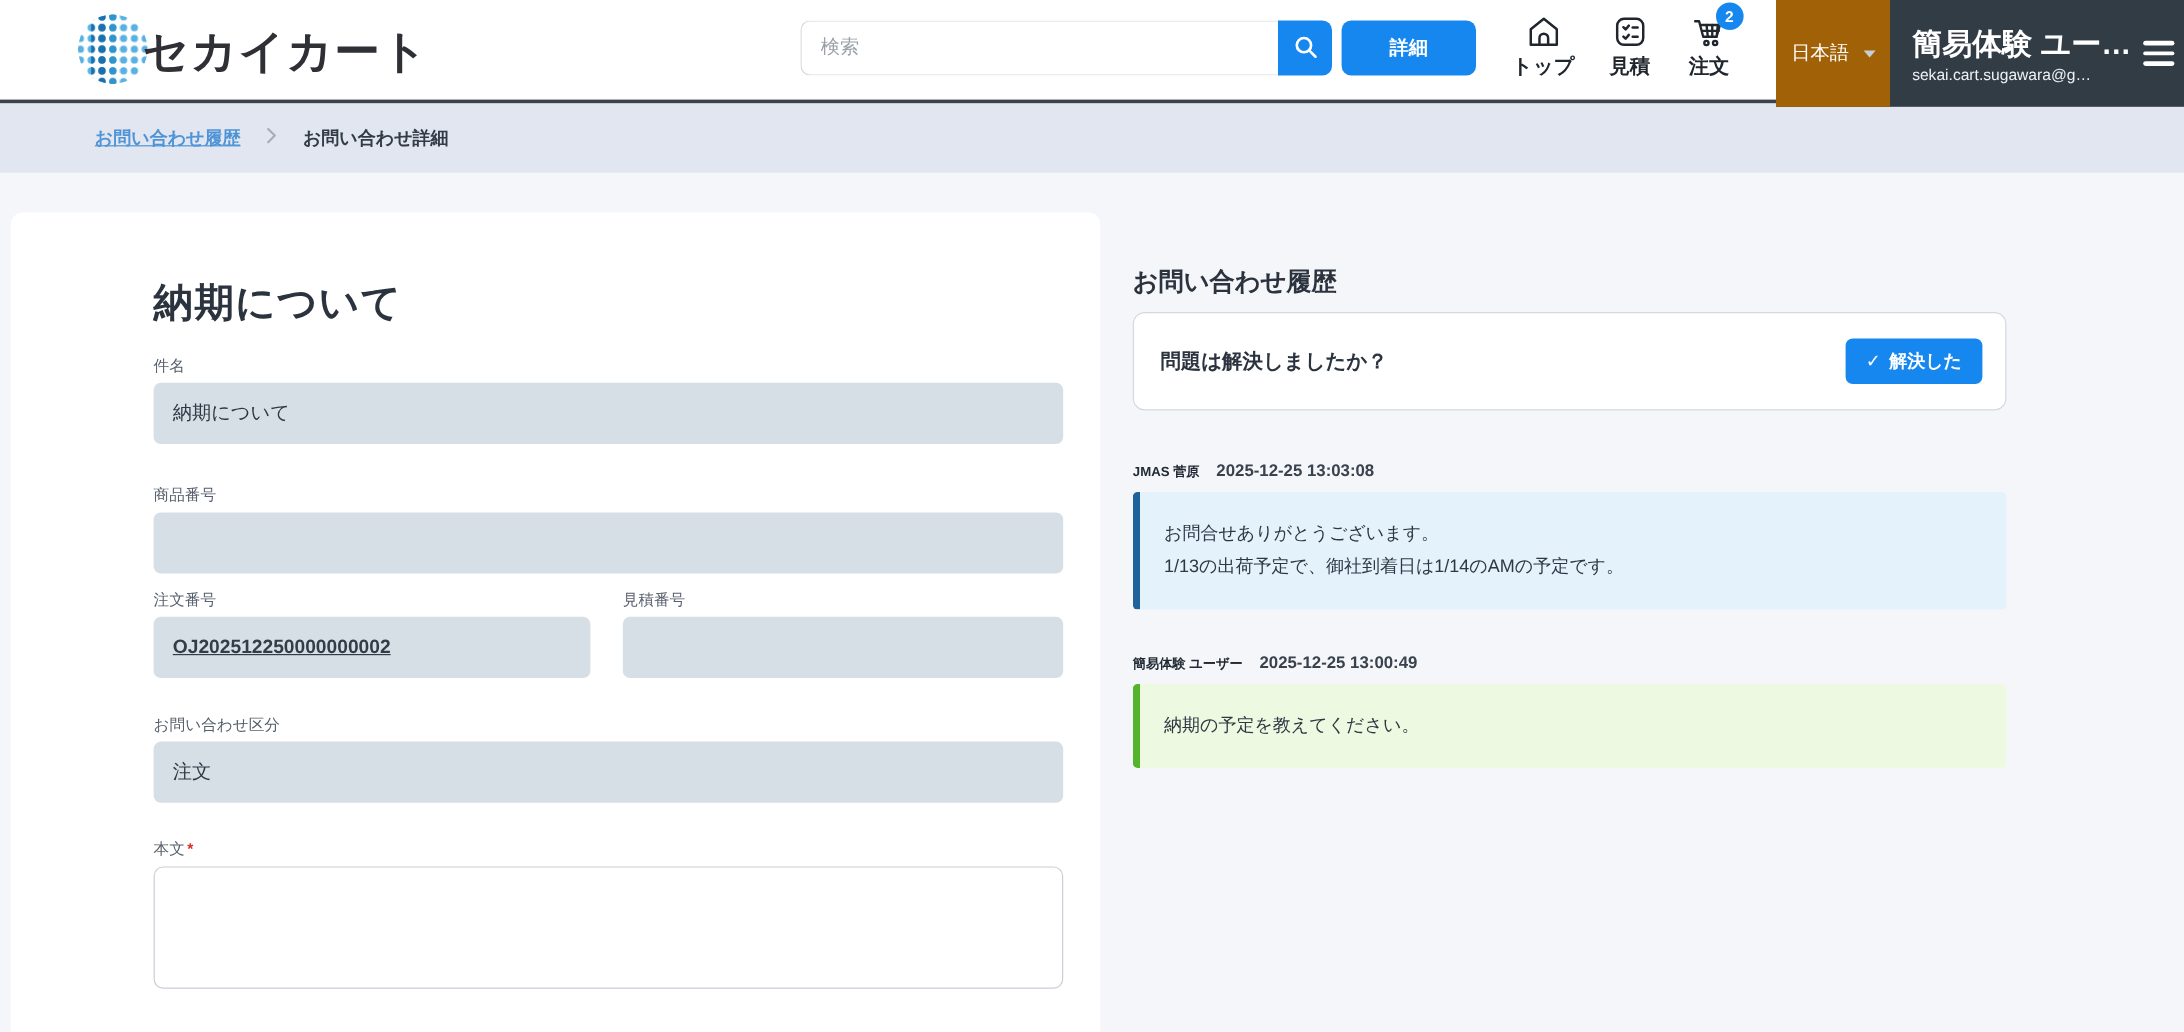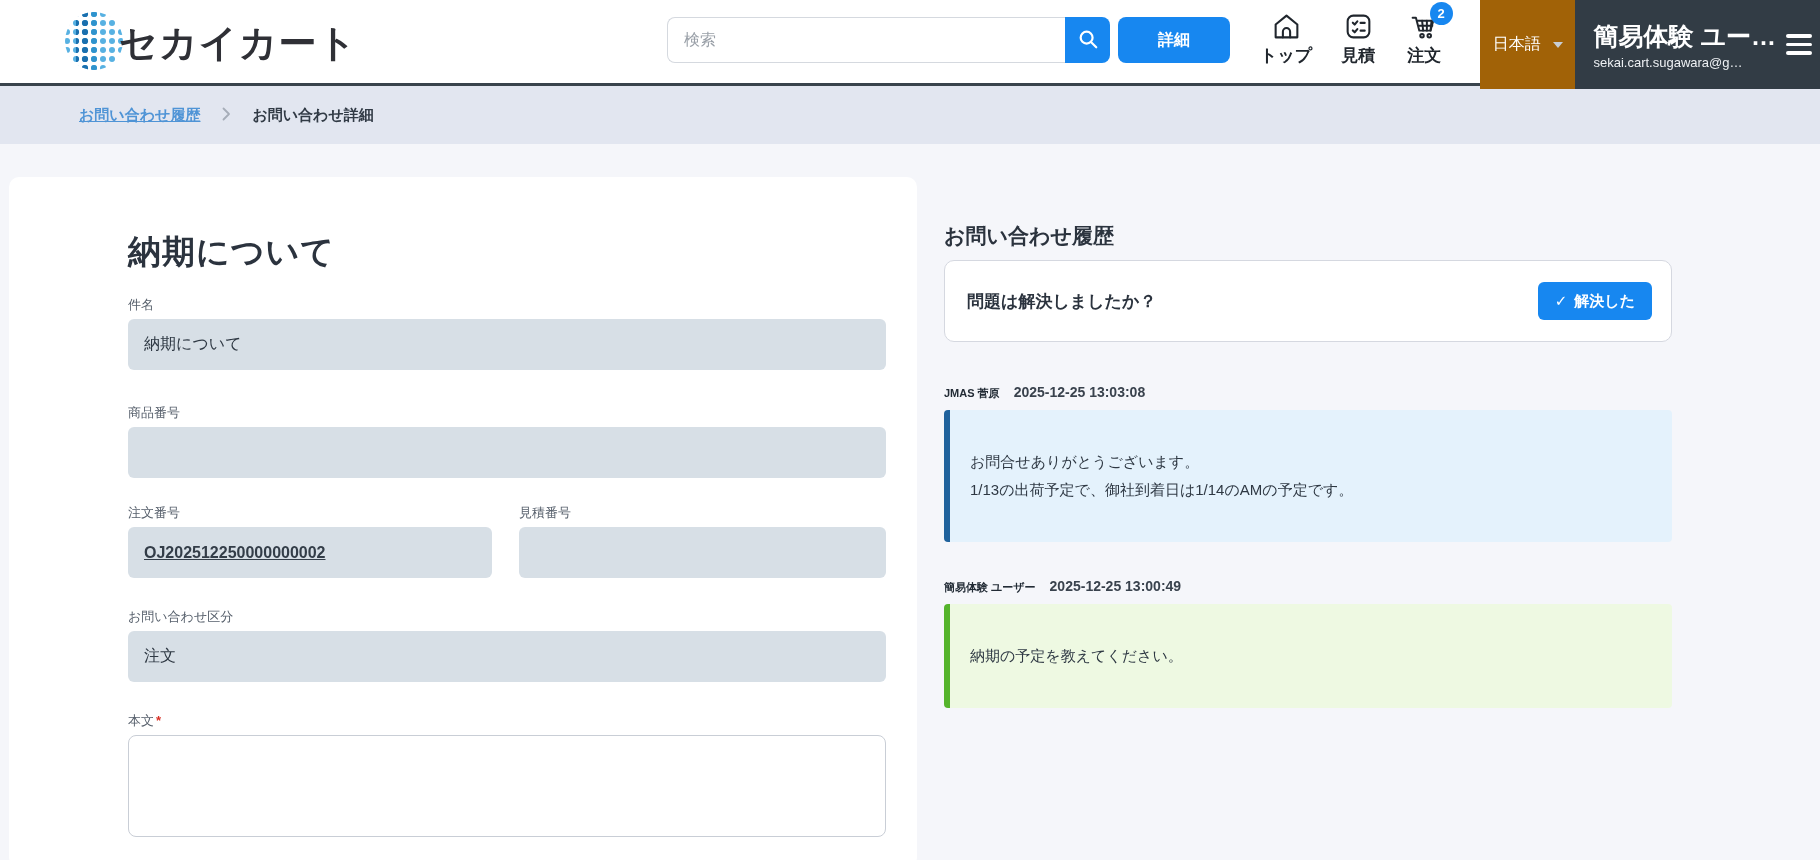"お問合せありがとうございます。" .msg-box { padding: 38px 20px -> 21px 20px }
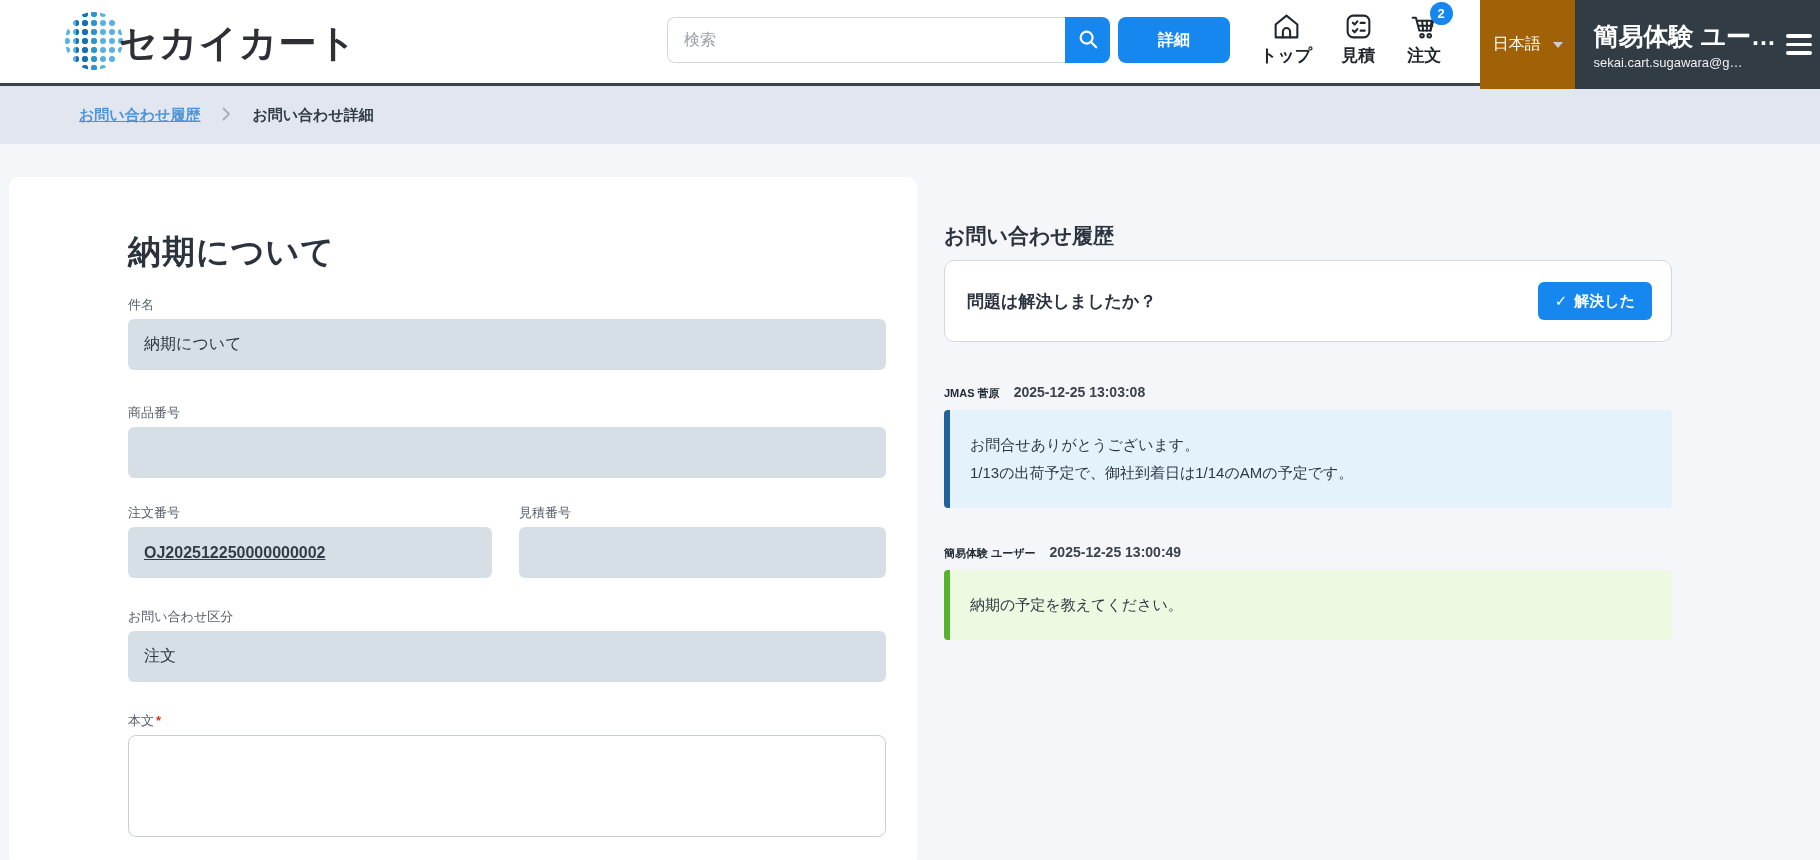"注文番号" .mt27 { margin-top: 27px -> 14px }
